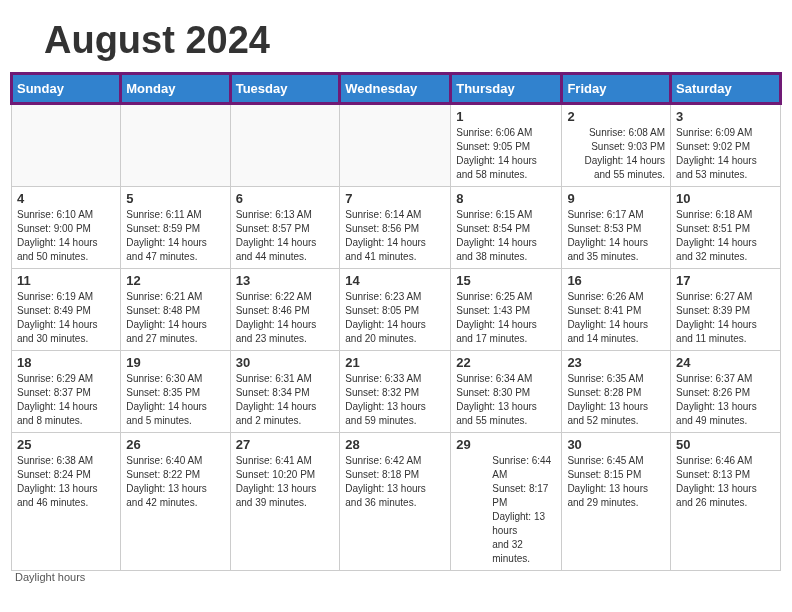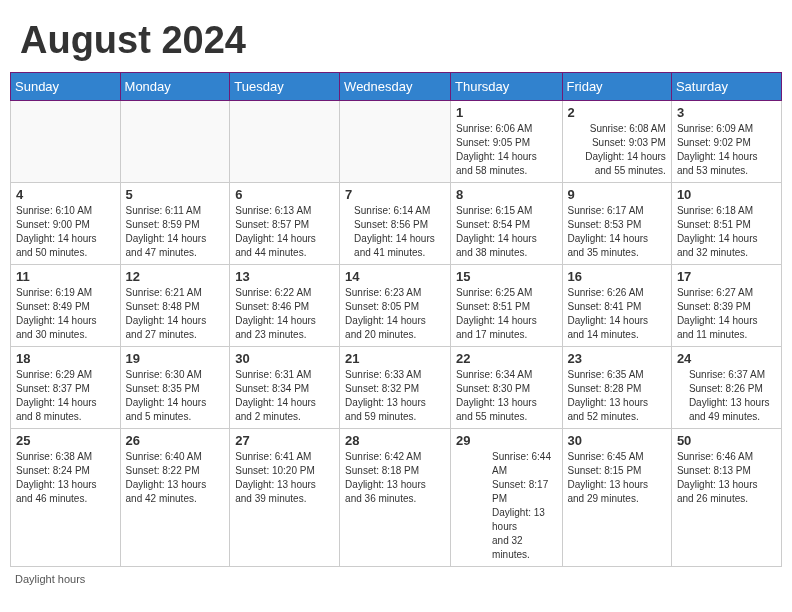"August 2024" .title-area { margin-left: none -> 24px }
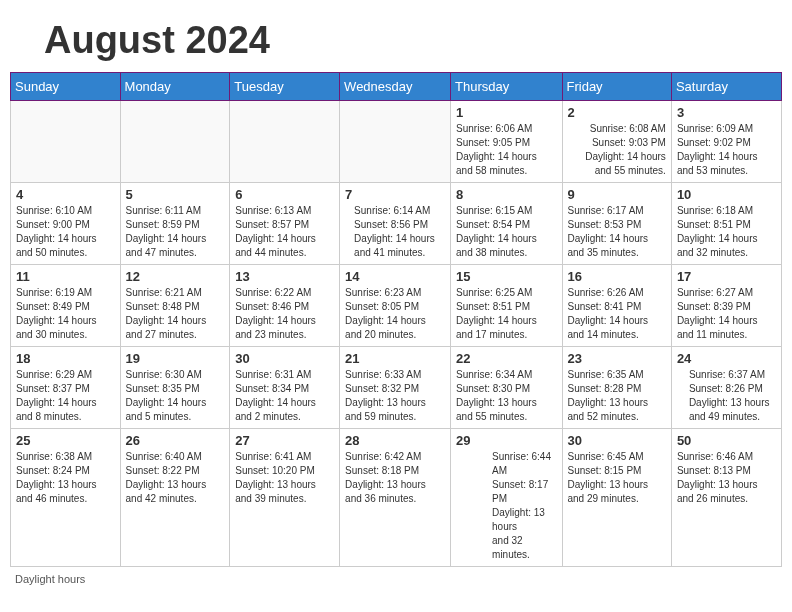"Sunday" .calendar th { border: 1px solid #701a75 -> 3px solid #701a75; font-weight: normal -> bold }
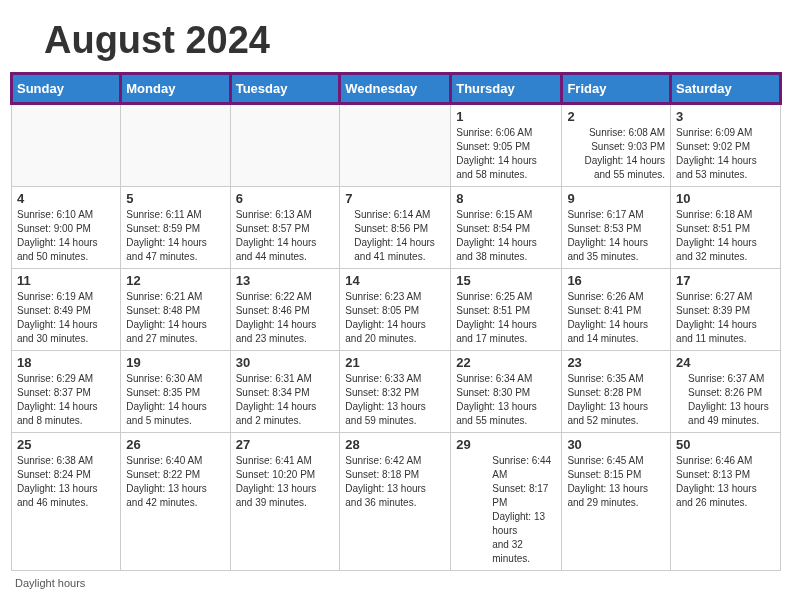"Sunrise: 6:14 AM" div.day-info { margin-left: 9px -> none }
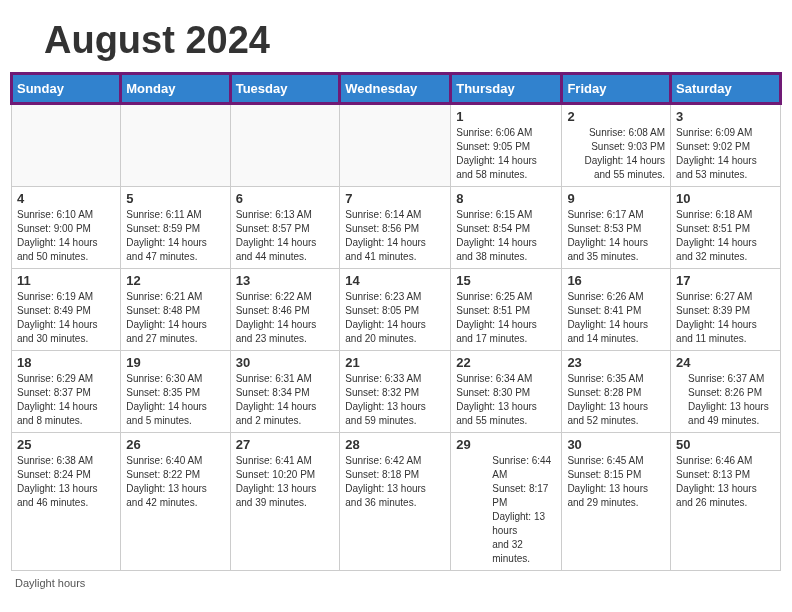"Sunrise: 6:25 AM" div.day-info { text: 8:51 -> 1:43 }
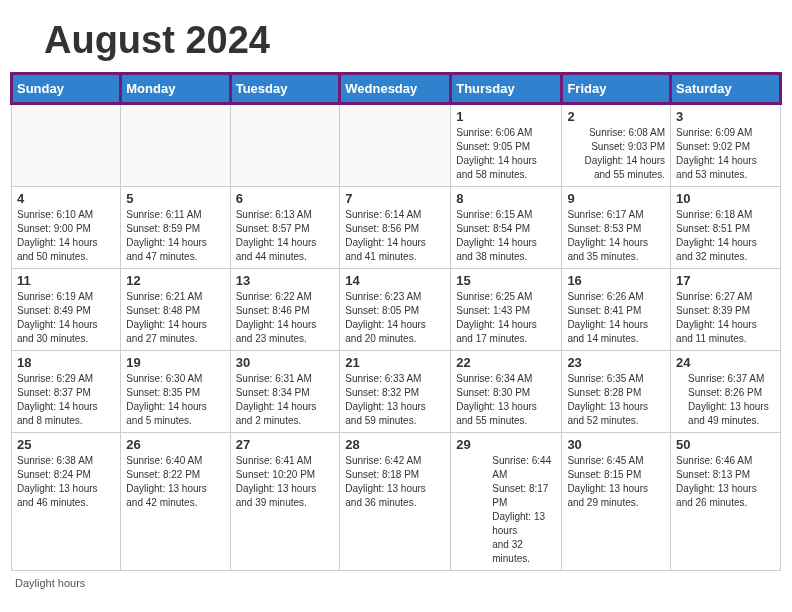"Sunrise: 6:37 AM" div.day-info { margin-left: 12px -> none }
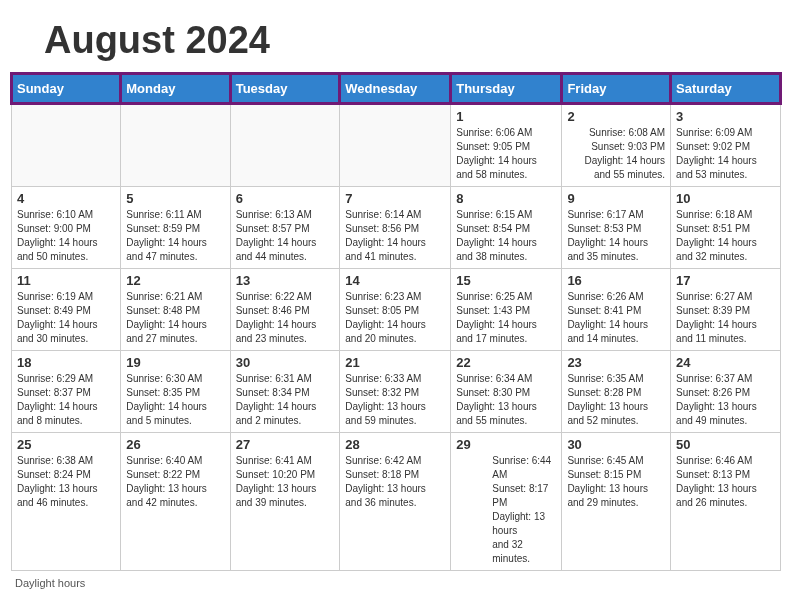"Daylight hours" .footer-note { margin-top: 6px -> none }
